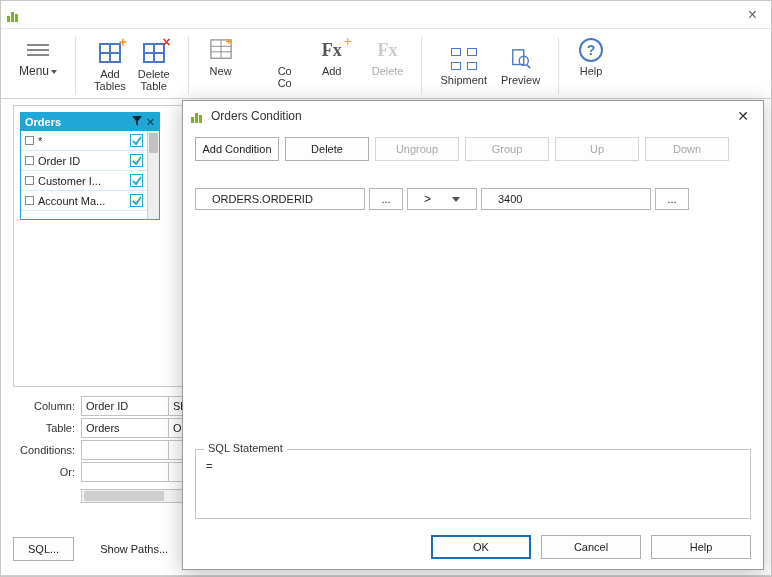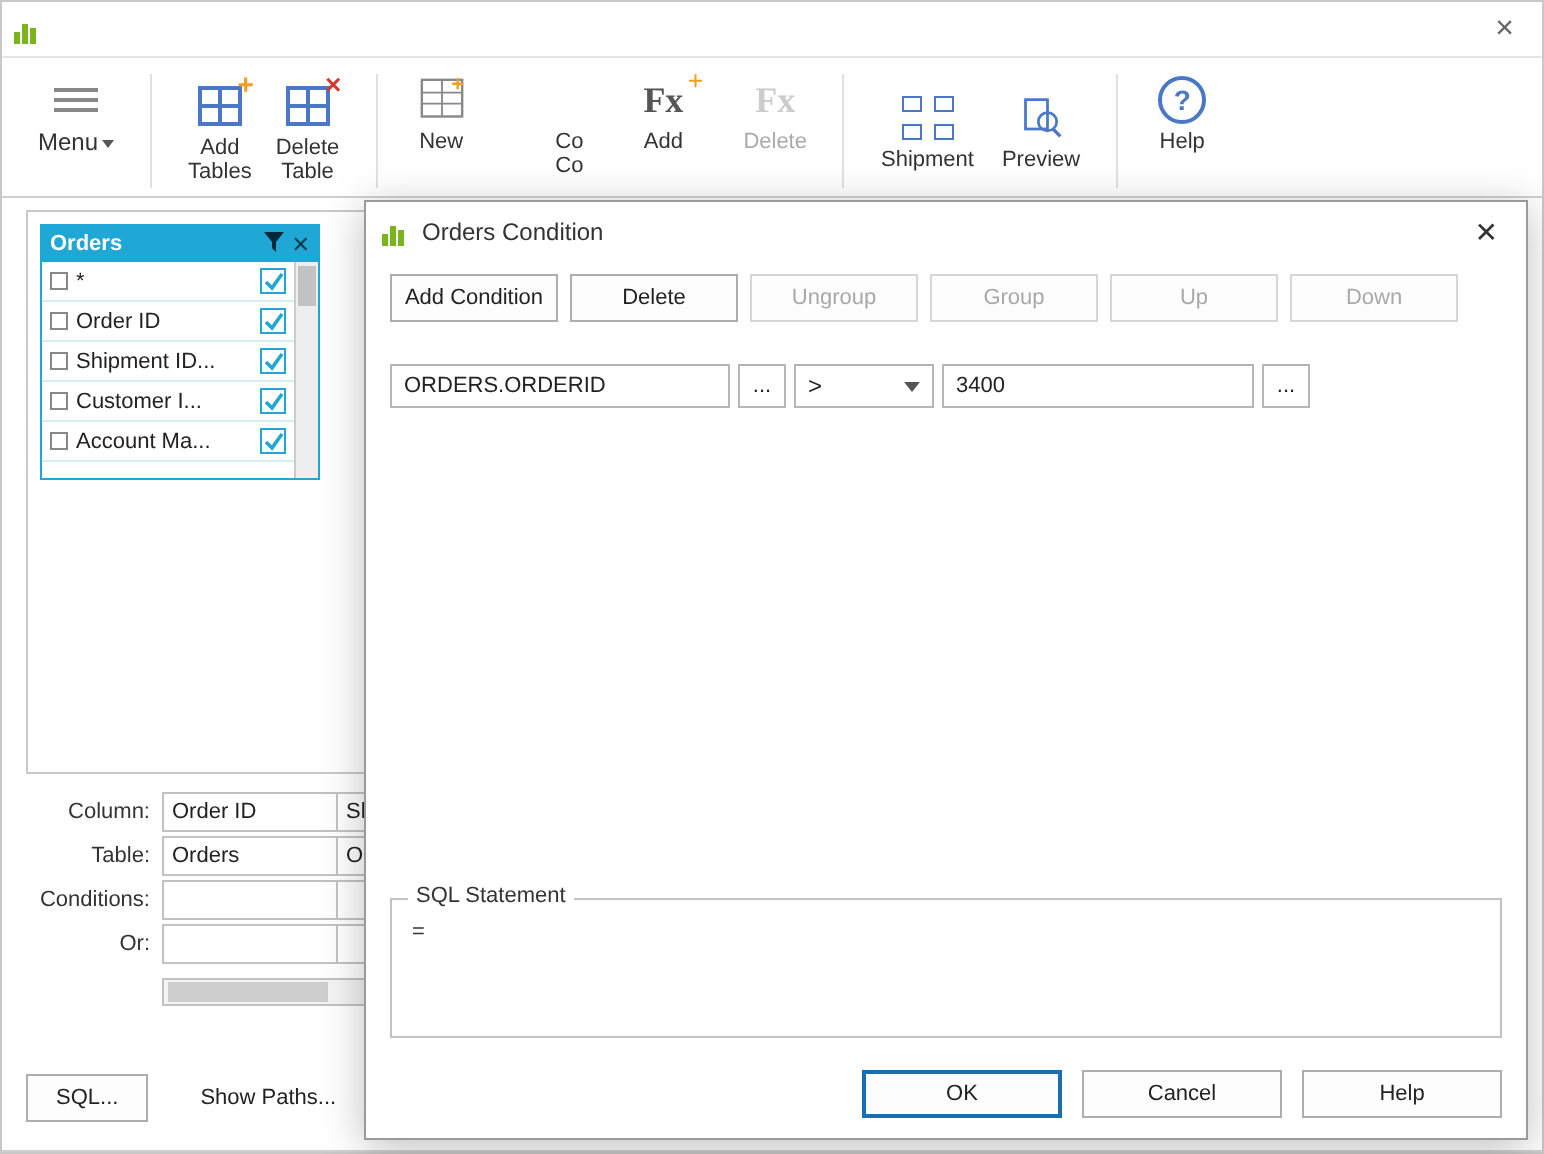"Add Condition" .dlg-body { gap: 11px -> none }
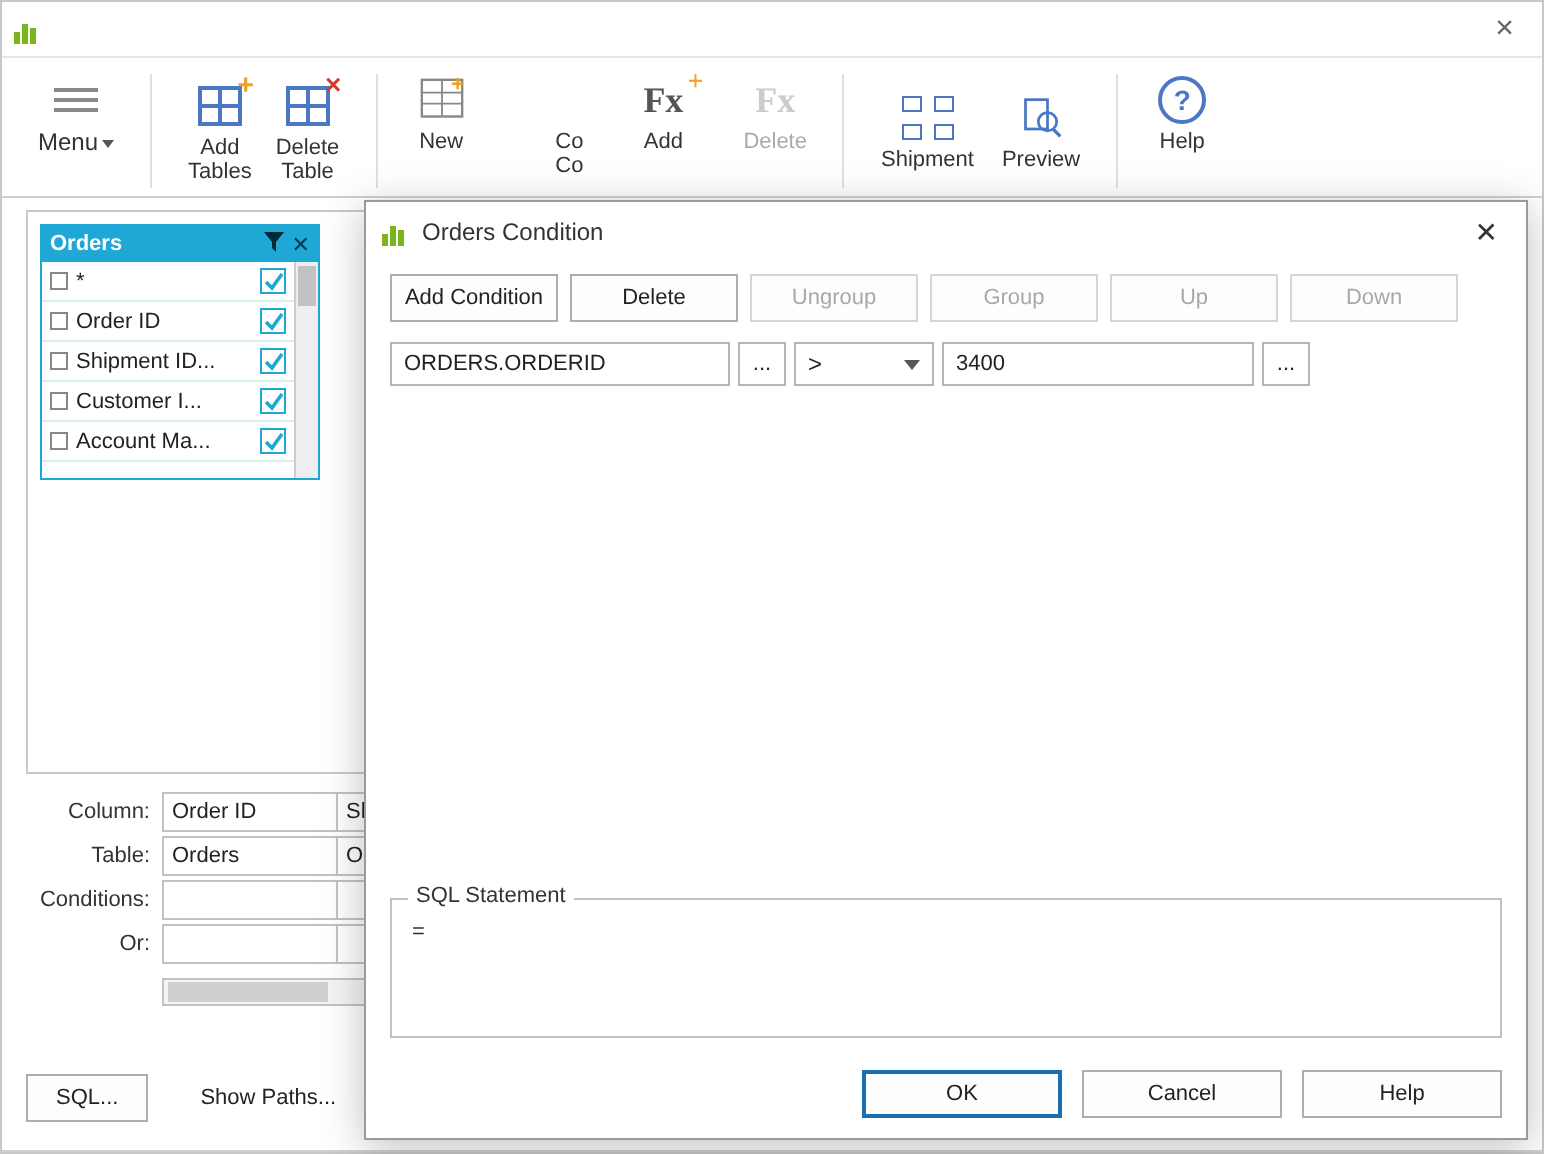"Shipment ID..." div.tablewin-row { html: <div> <span></span> <span>Shipment ID...</span> <span> <svg> <path></path> </svg> </span> </div> -> none }
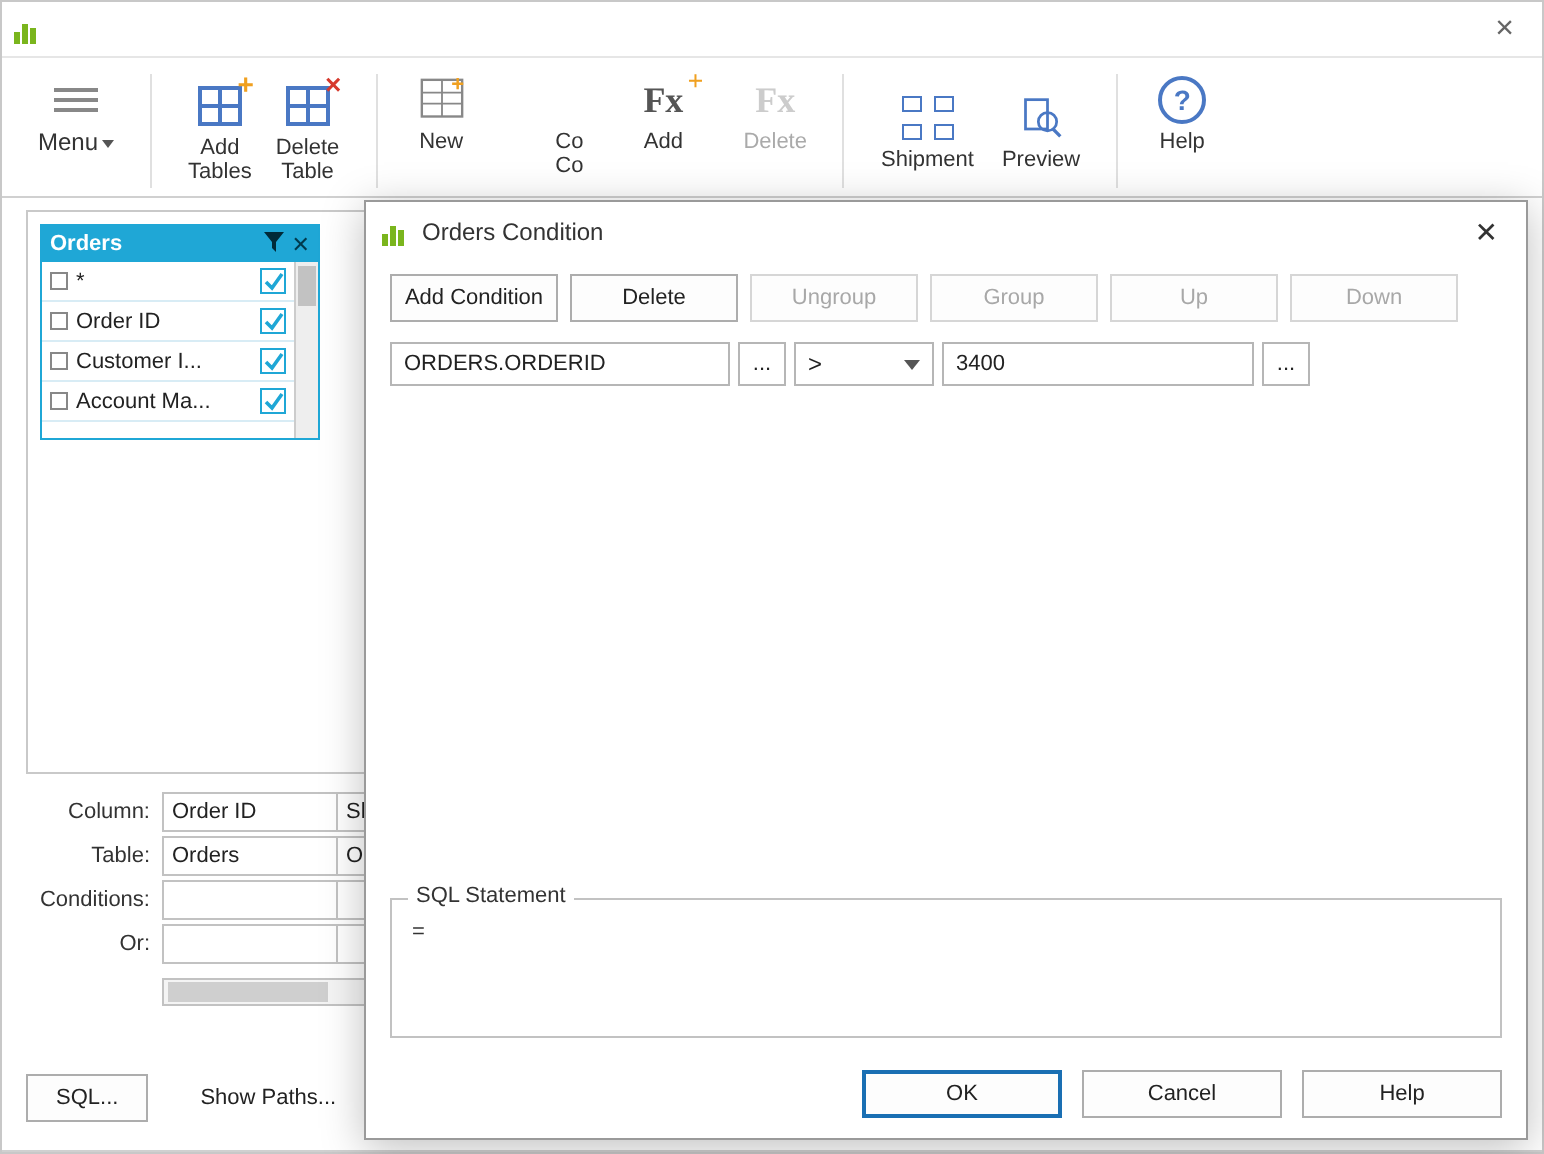"ORDERS.ORDERID" .field { margin-top: none -> 17px; padding: 0 6px -> 0 16px }
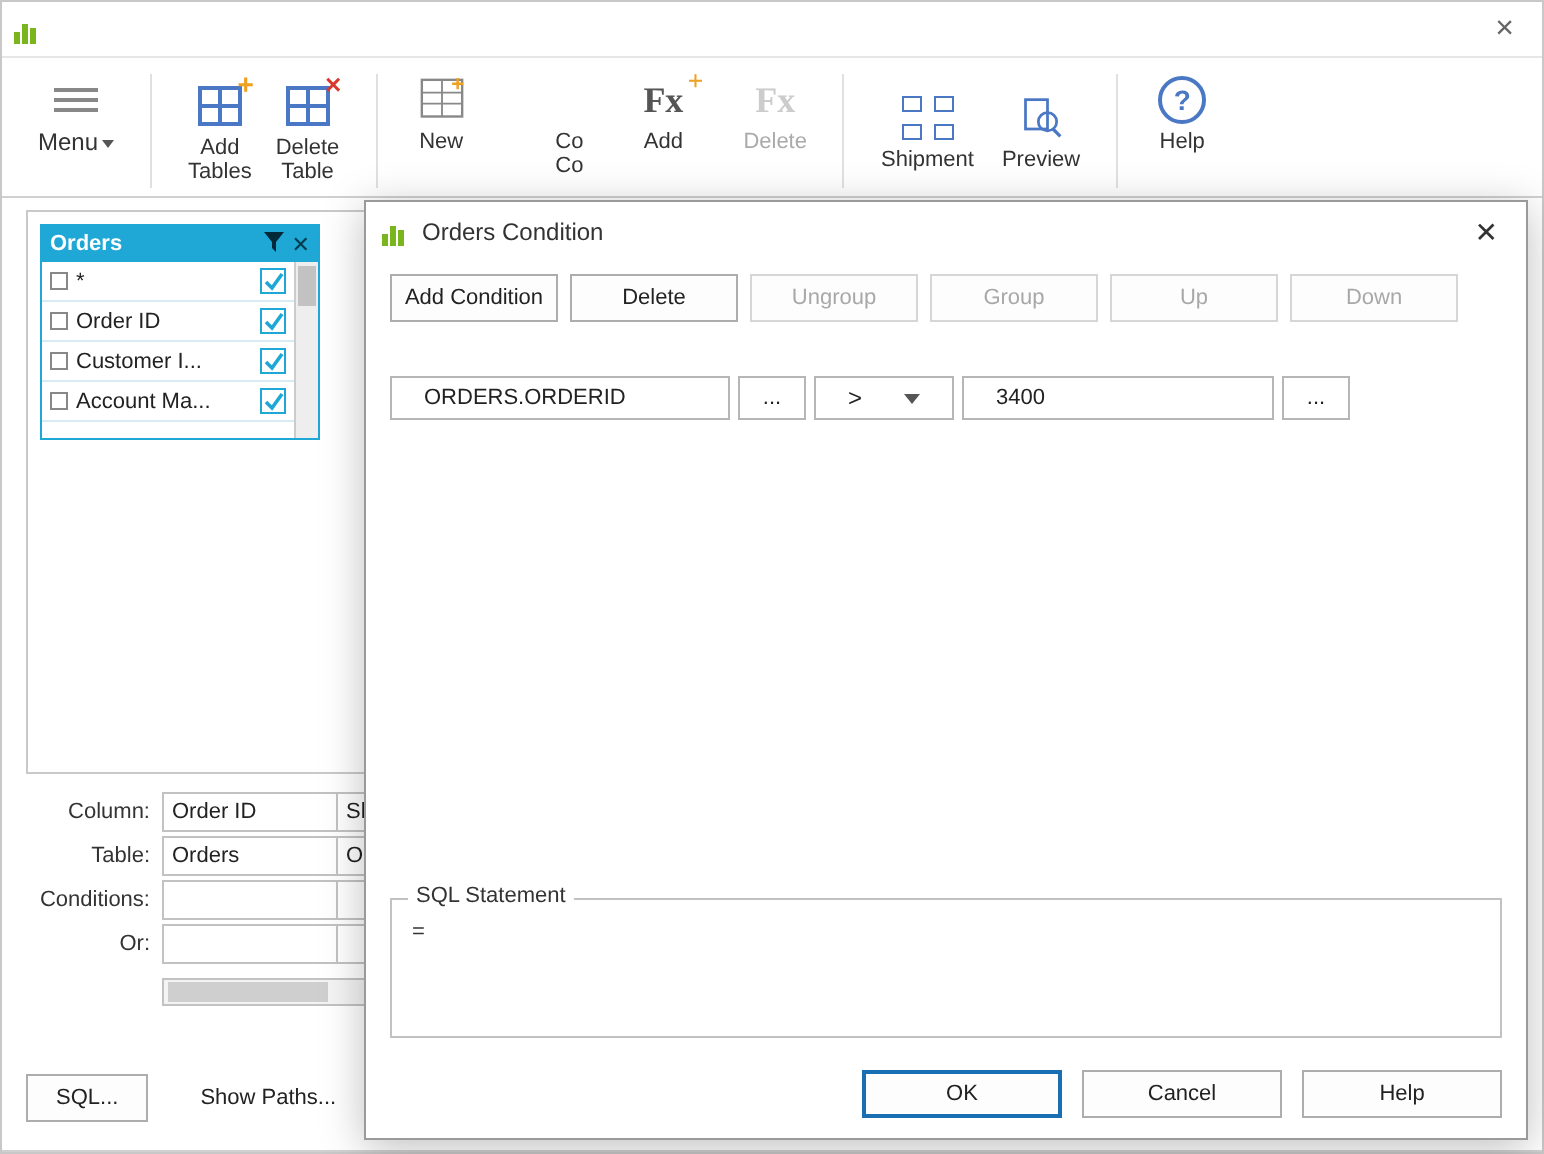"3400" .field.val { width: 156px -> 170px }
